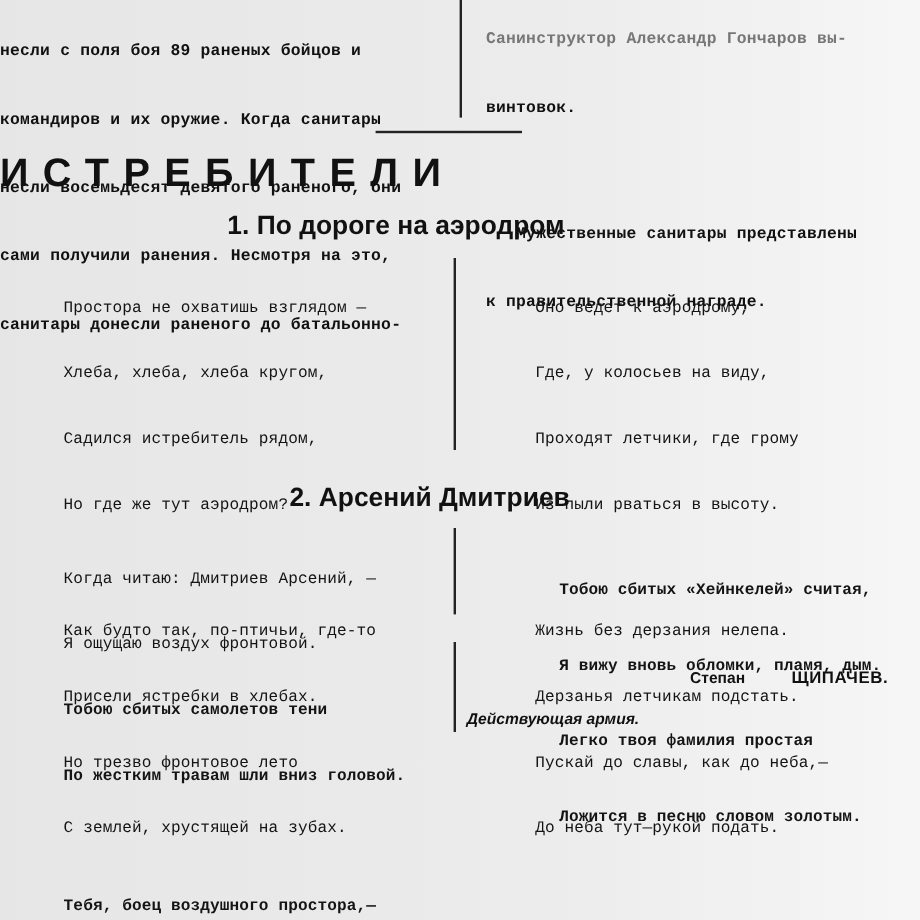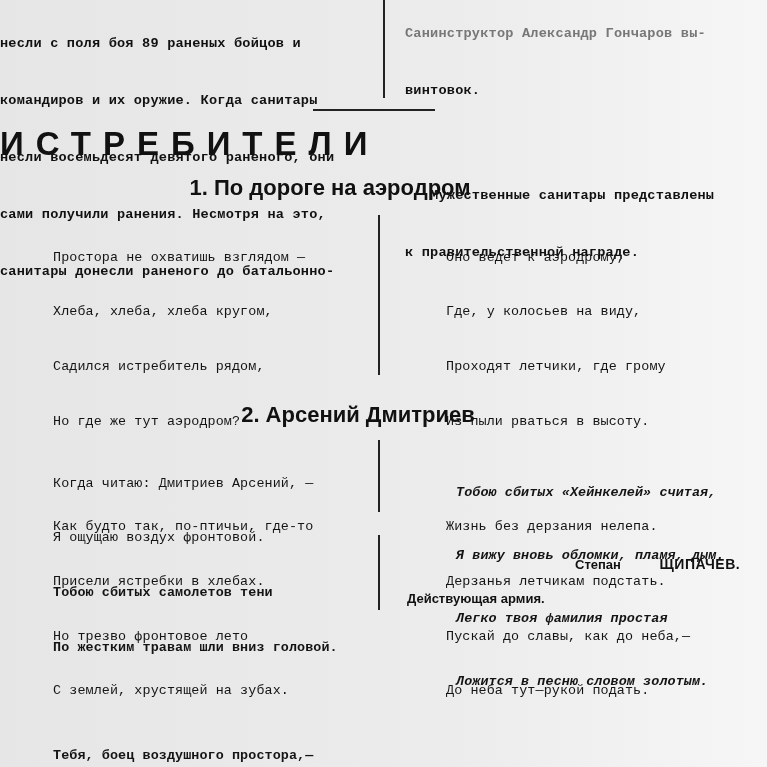"Тобою сбитых «Хейнкелей» считая," div.abs { font-style: italic -> none; left: 420px -> 430px }
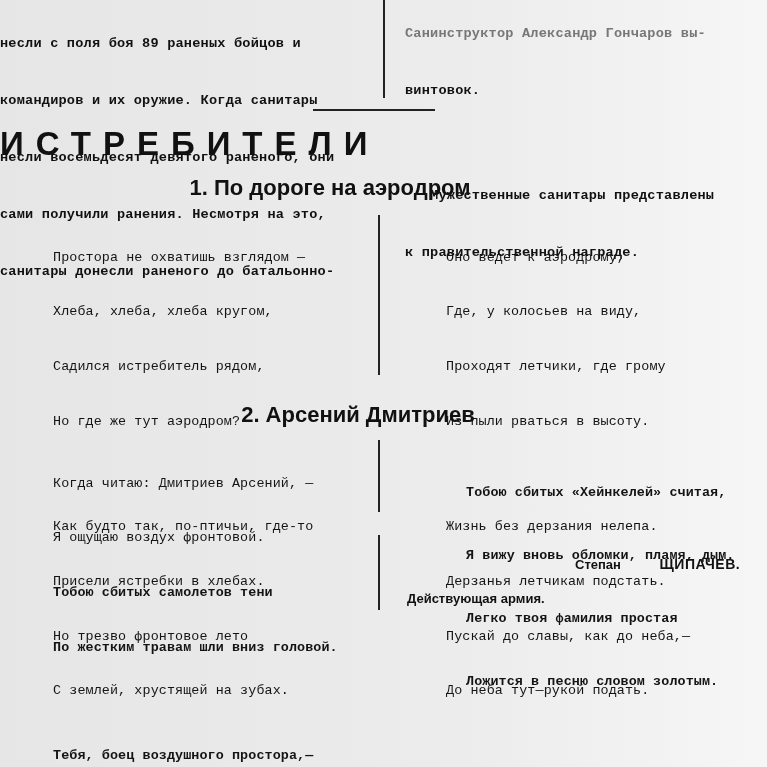"Действующая армия." div.abs { font-style: none -> italic; left: 407px -> 389px }
